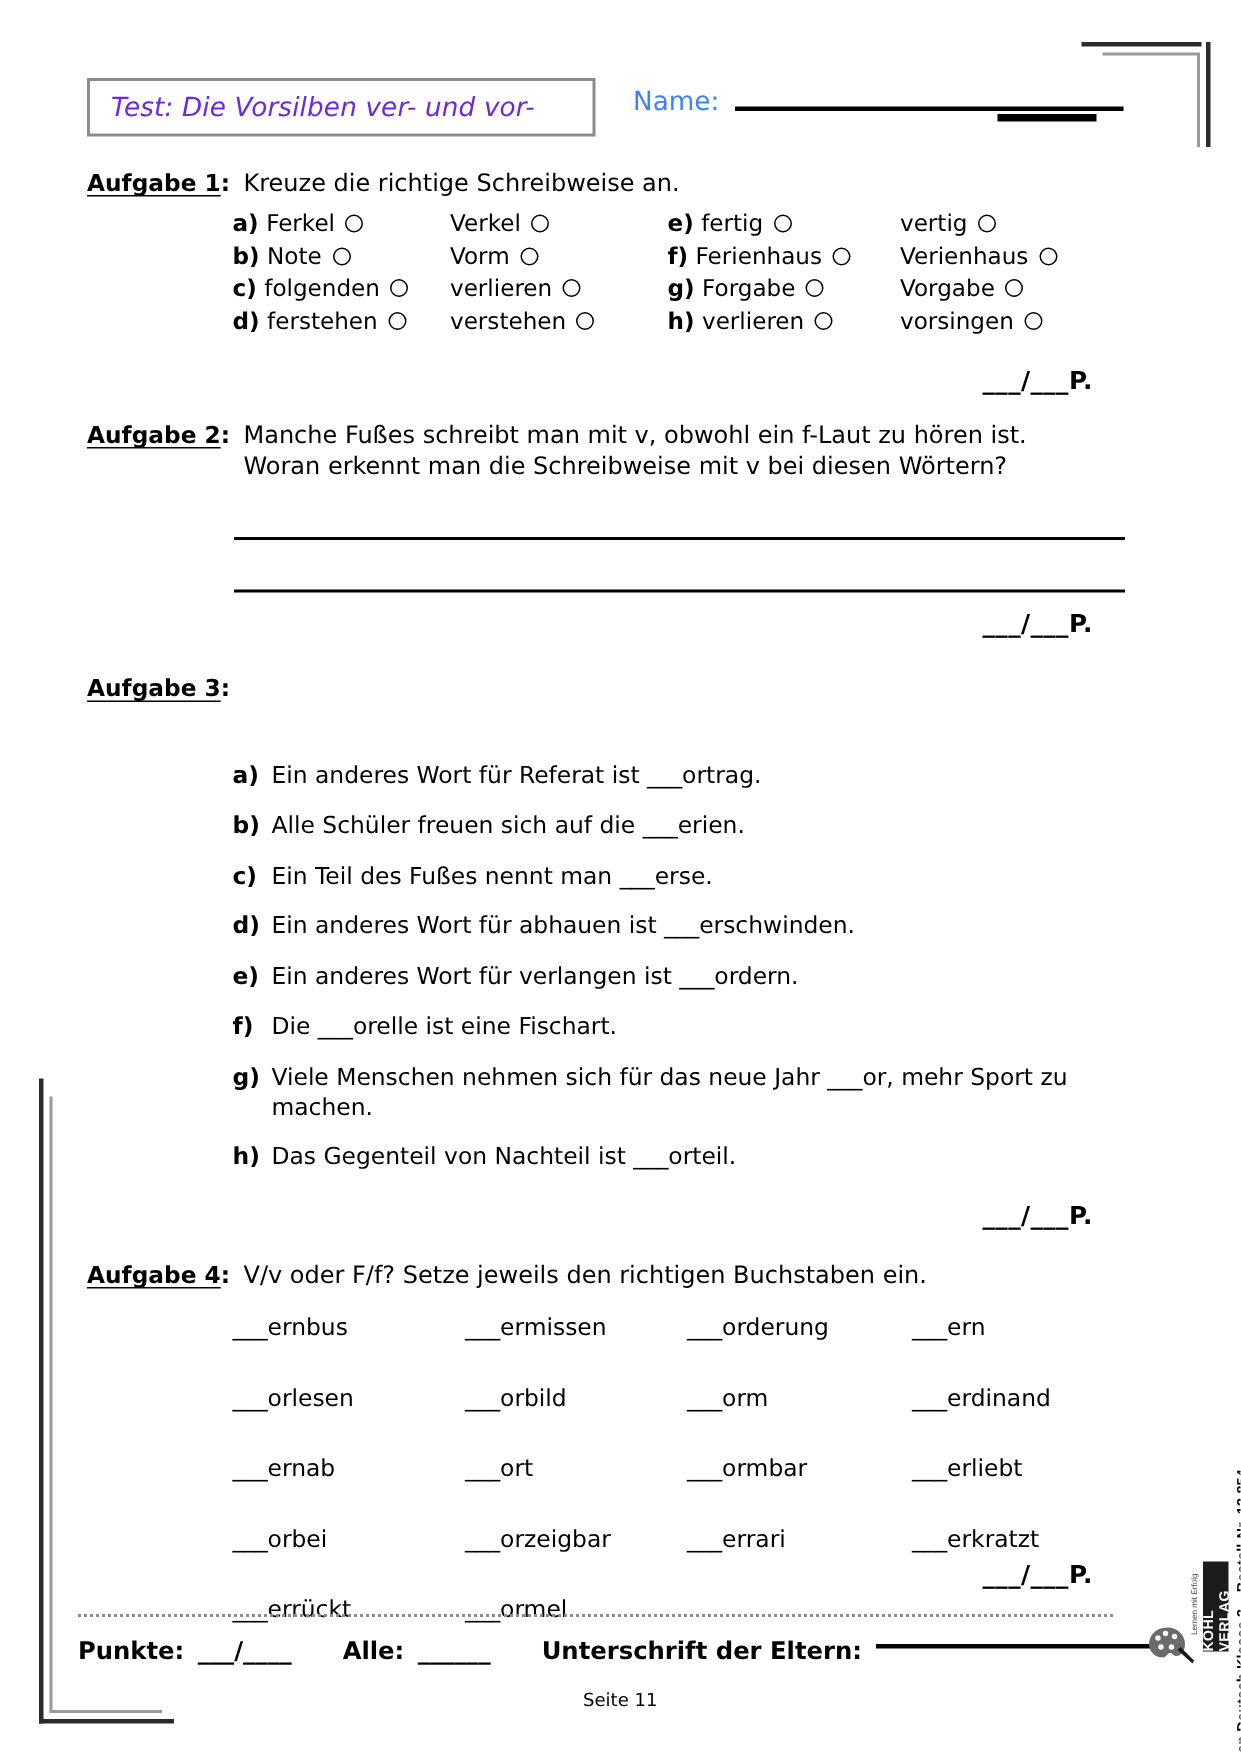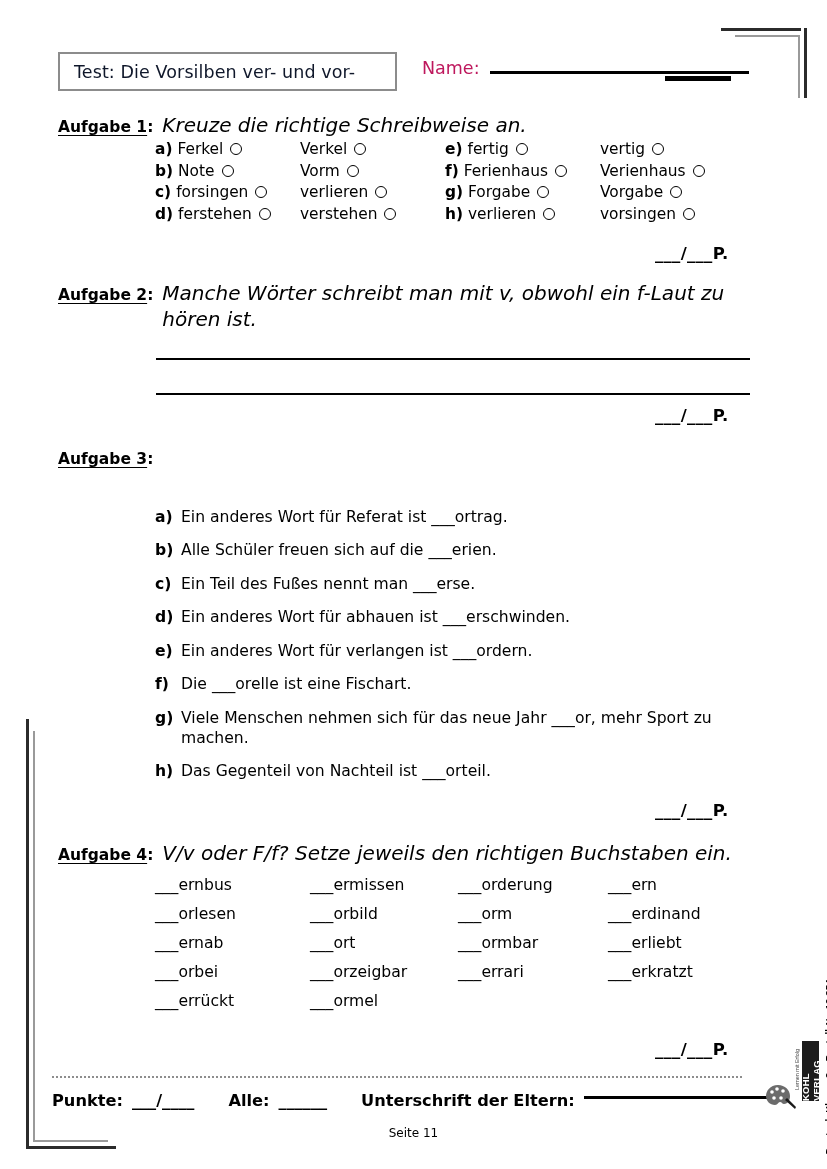"Test: Die Vorsilben ver- und" .title-text { color: #0f172a -> #6d28d9; font-style: none -> italic }
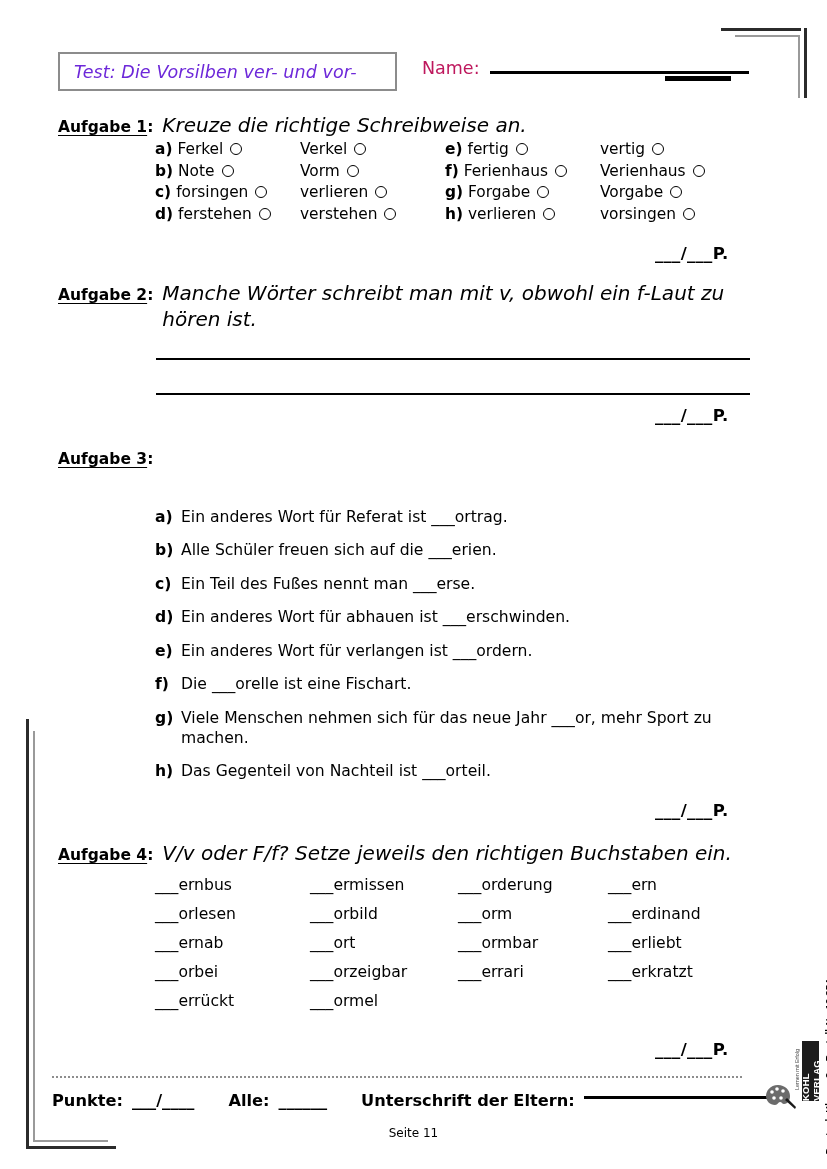"Name:" .name-label { color: #be185d -> #3b82f6 }
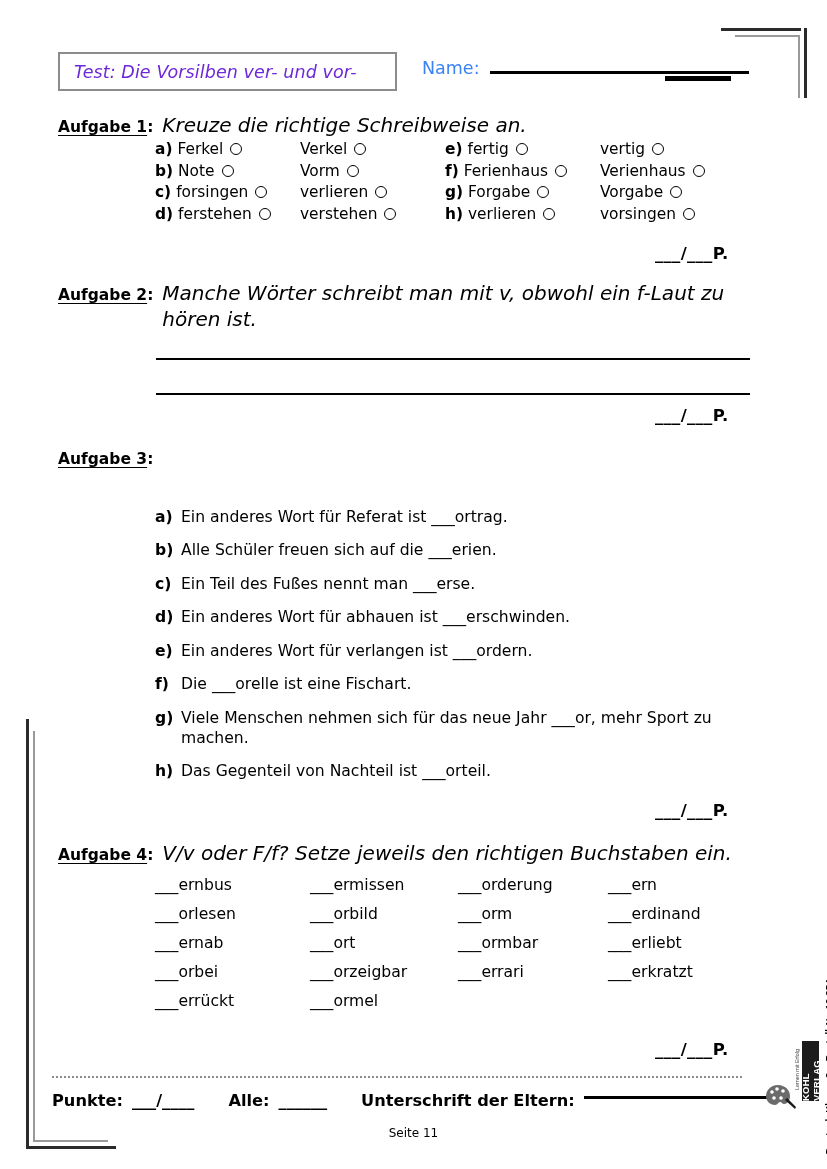"Kreuze die richtige Schreibweise an." .task-instr { font-size: 20px -> 16px; font-style: italic -> none }
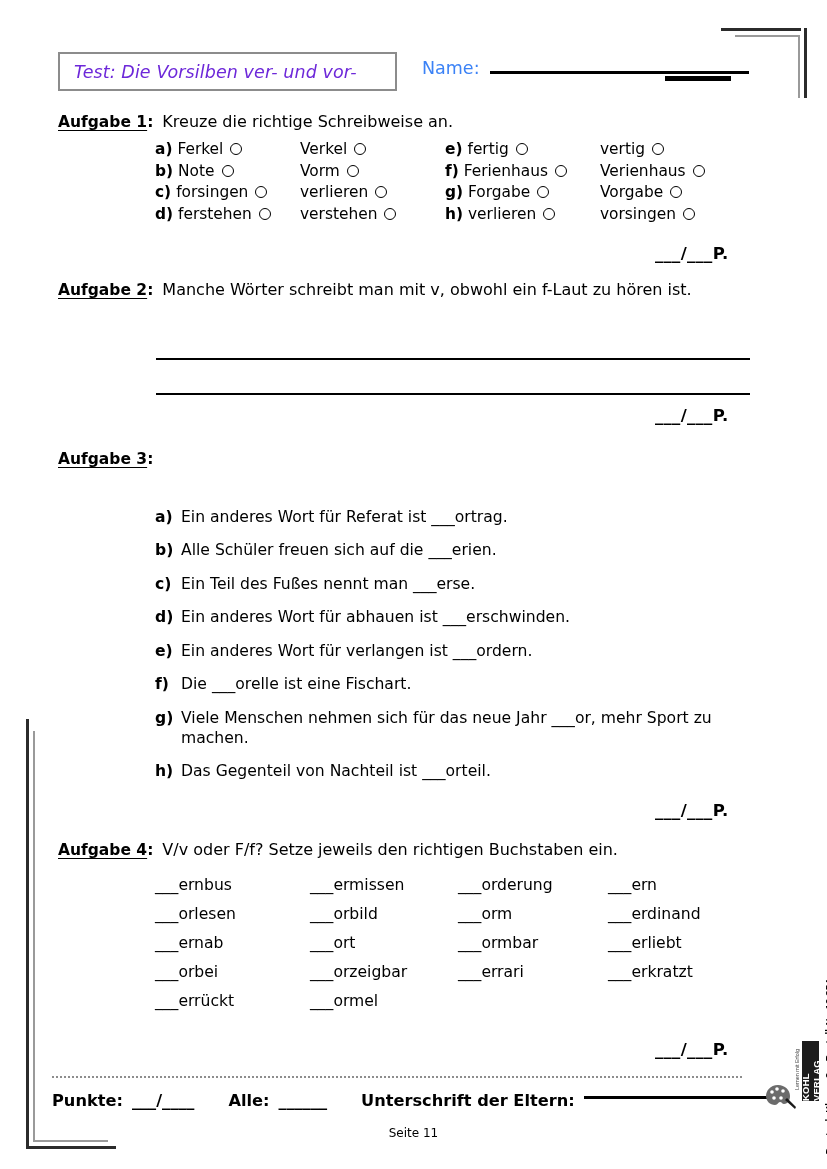"forsingen" span { text: forsingen -> folgenden }
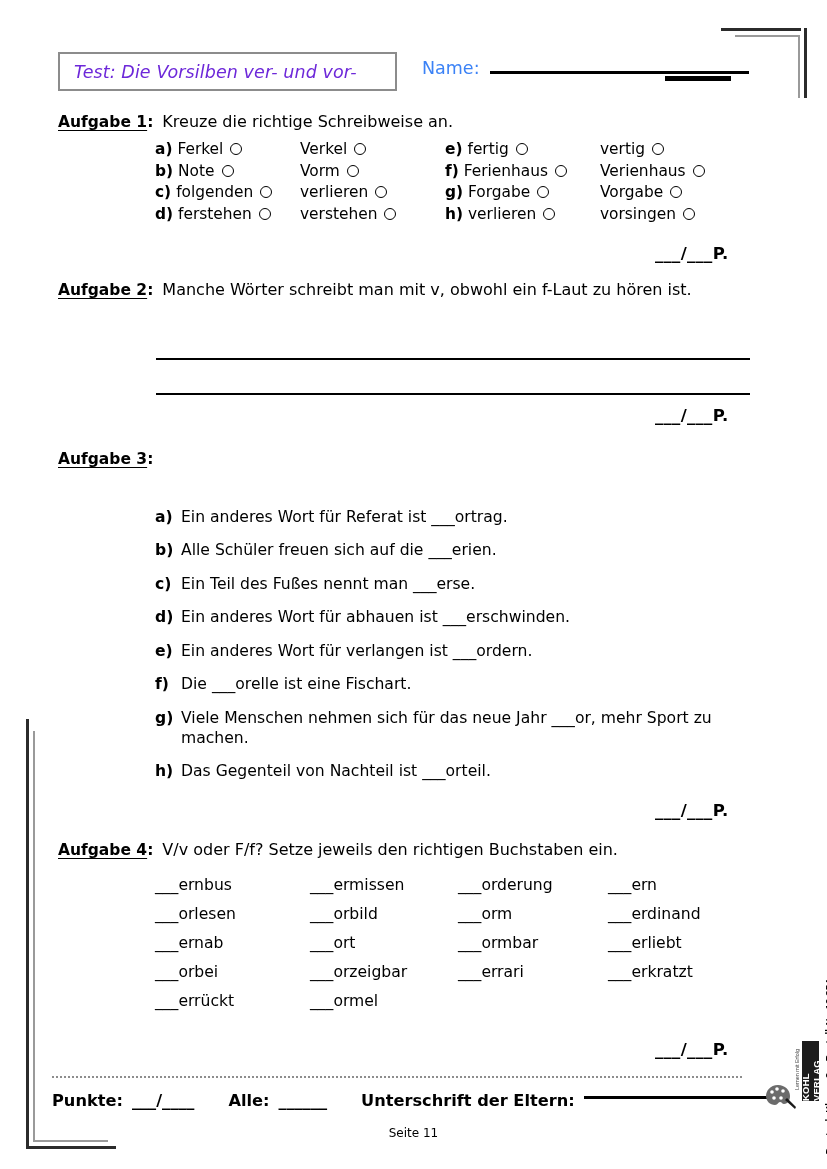"Manche Wörter schreibt man mit" div.task-instr { text: Wörter -> Fußes }
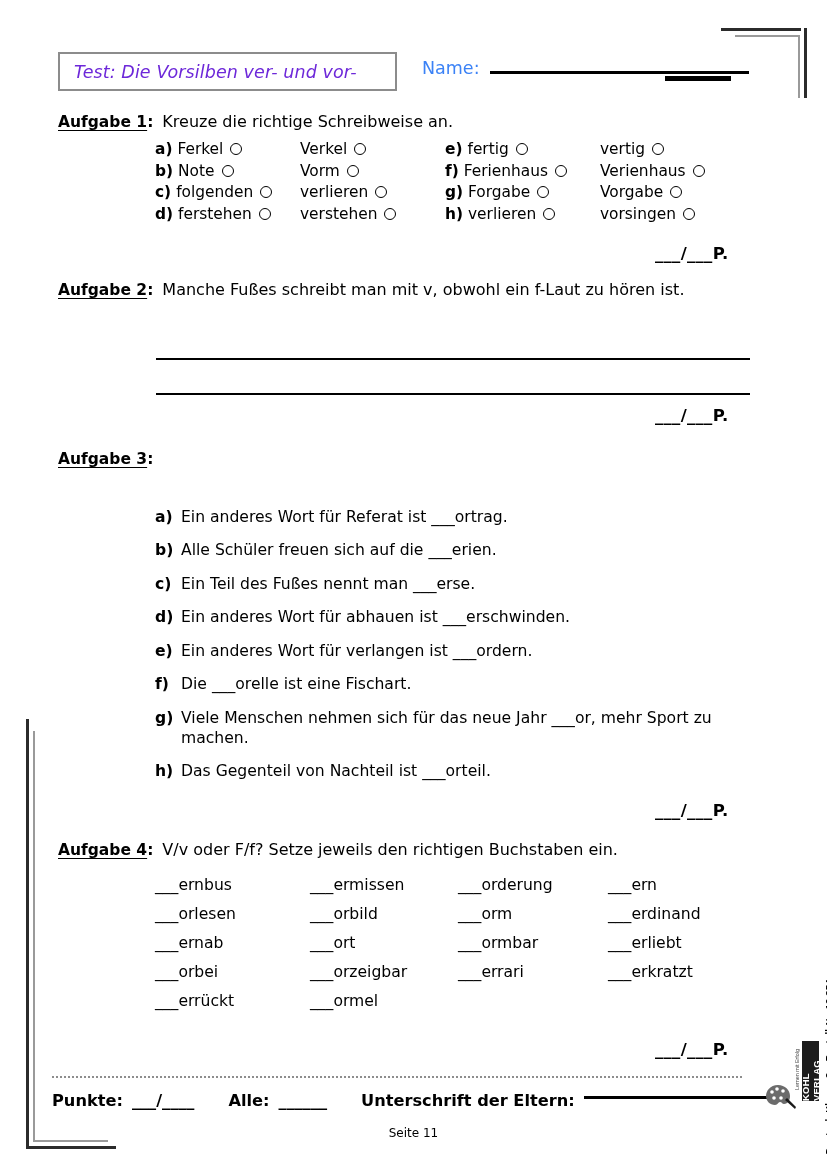"Woran erkennt man die Schreibweise" div.task-instr { html: none -> <div>Woran erkennt man die Schreibweise mit v bei diesen Wörtern?</div> }
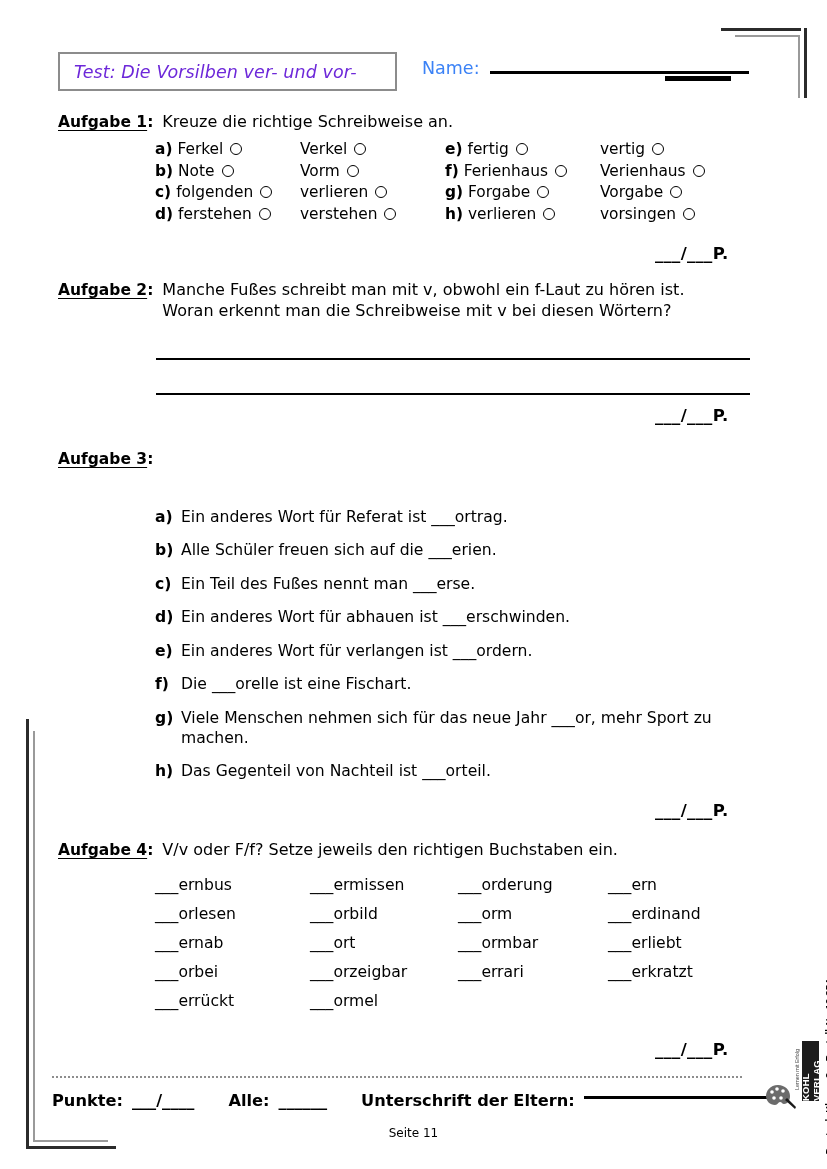"___ernbus" .a4-grid { row-gap: 11px -> 29px }
